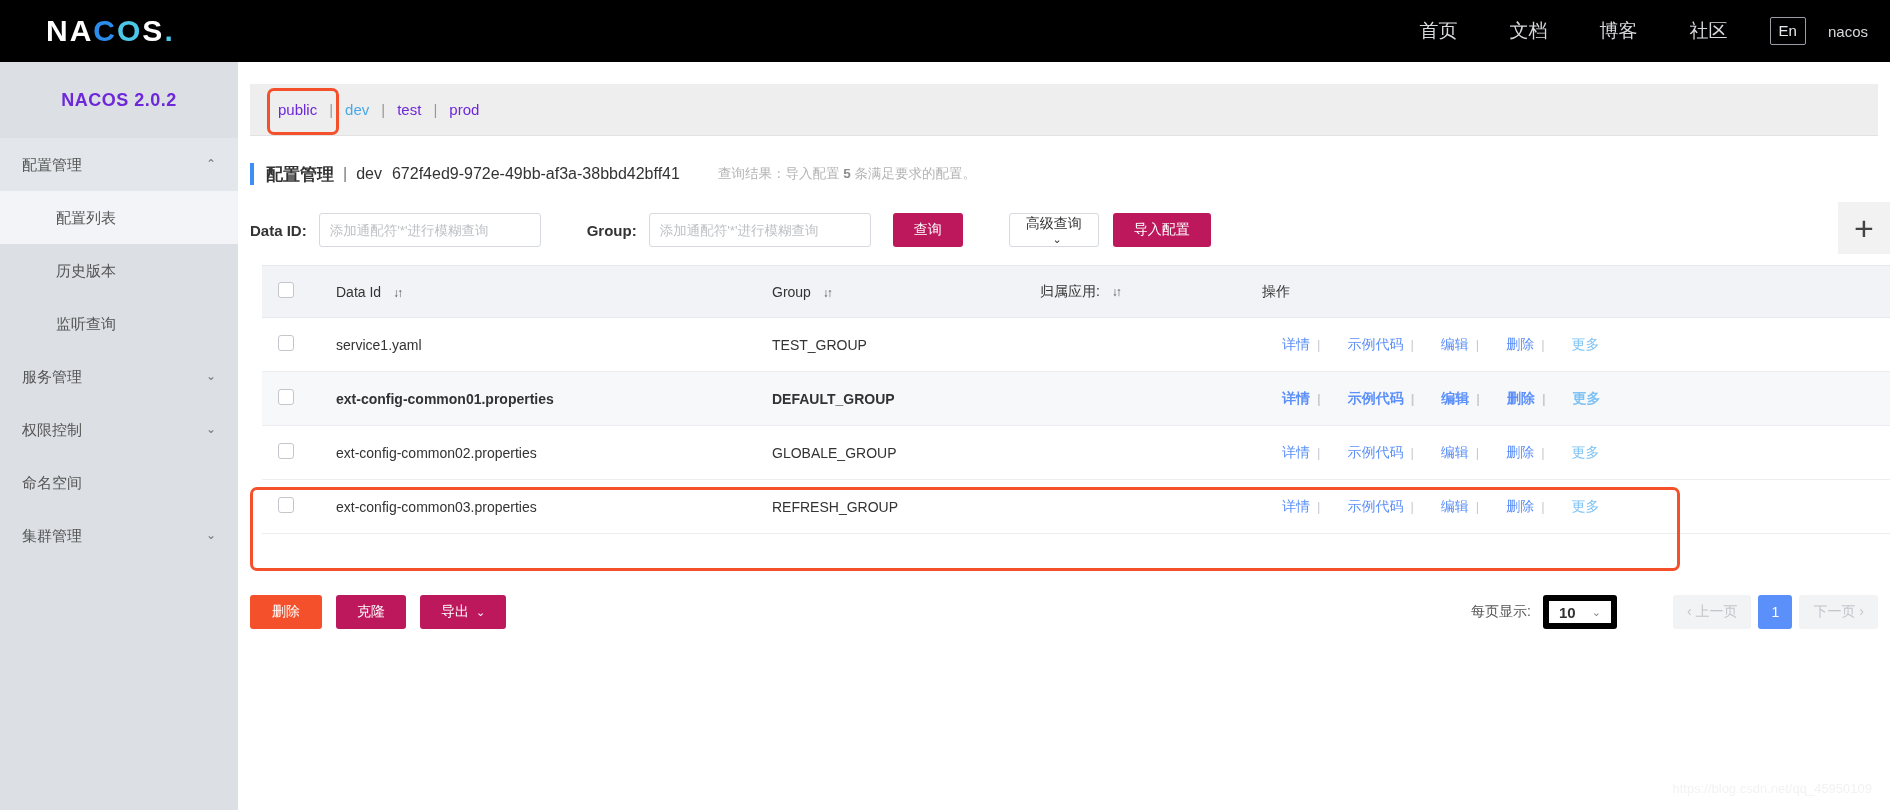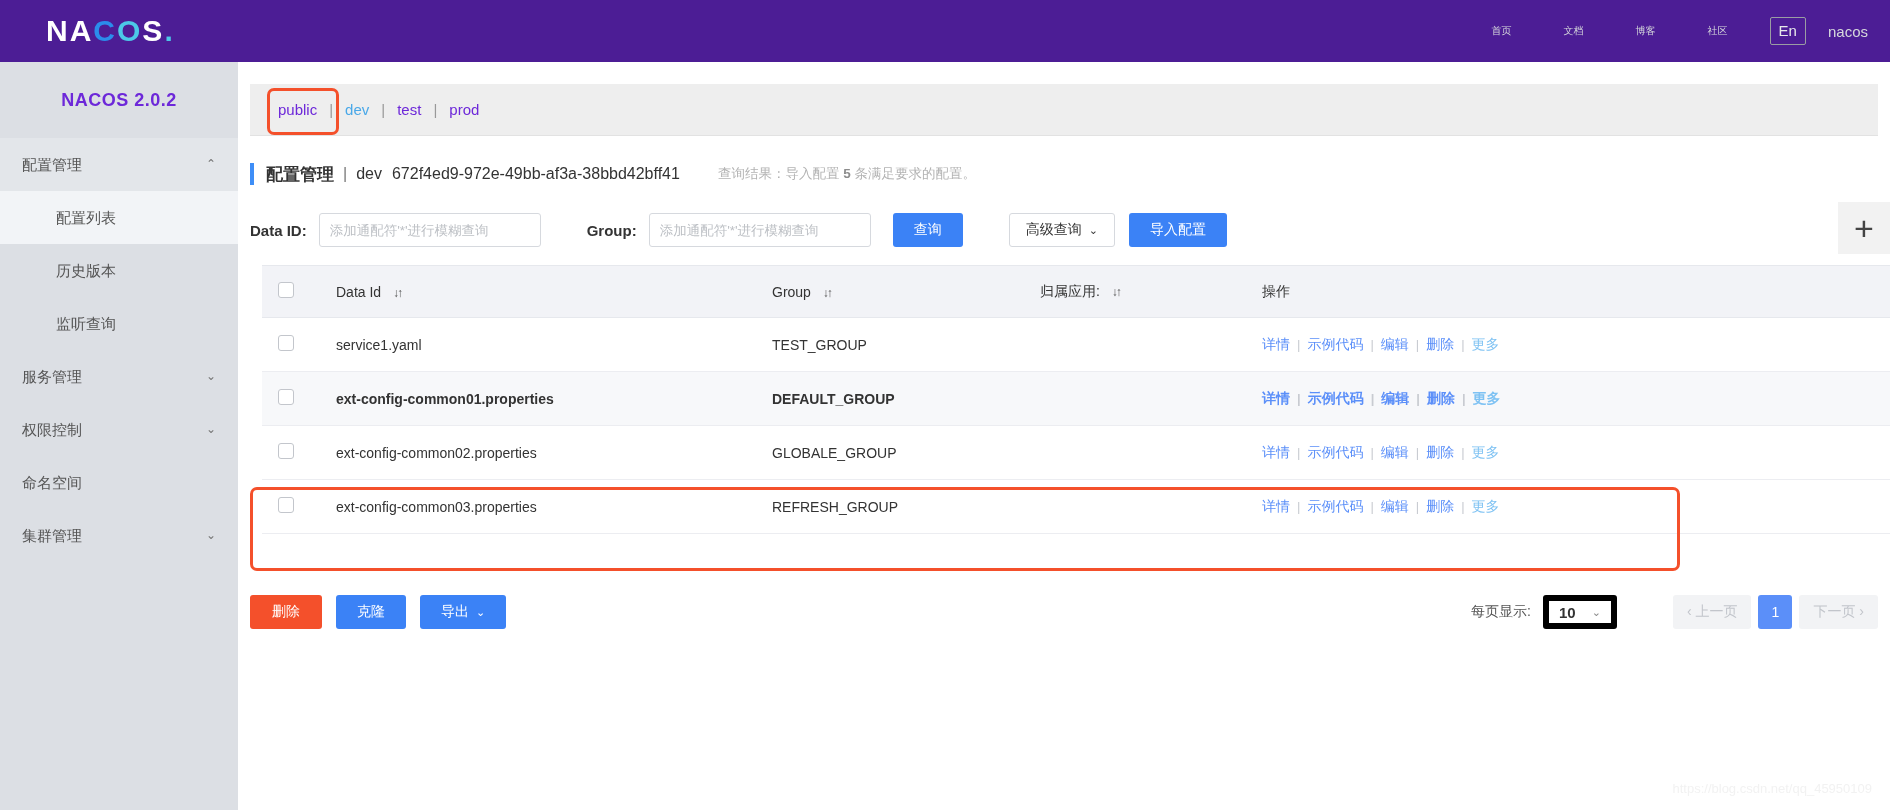"NACOS." .topbar { background: #4c1d95 -> #000000 }
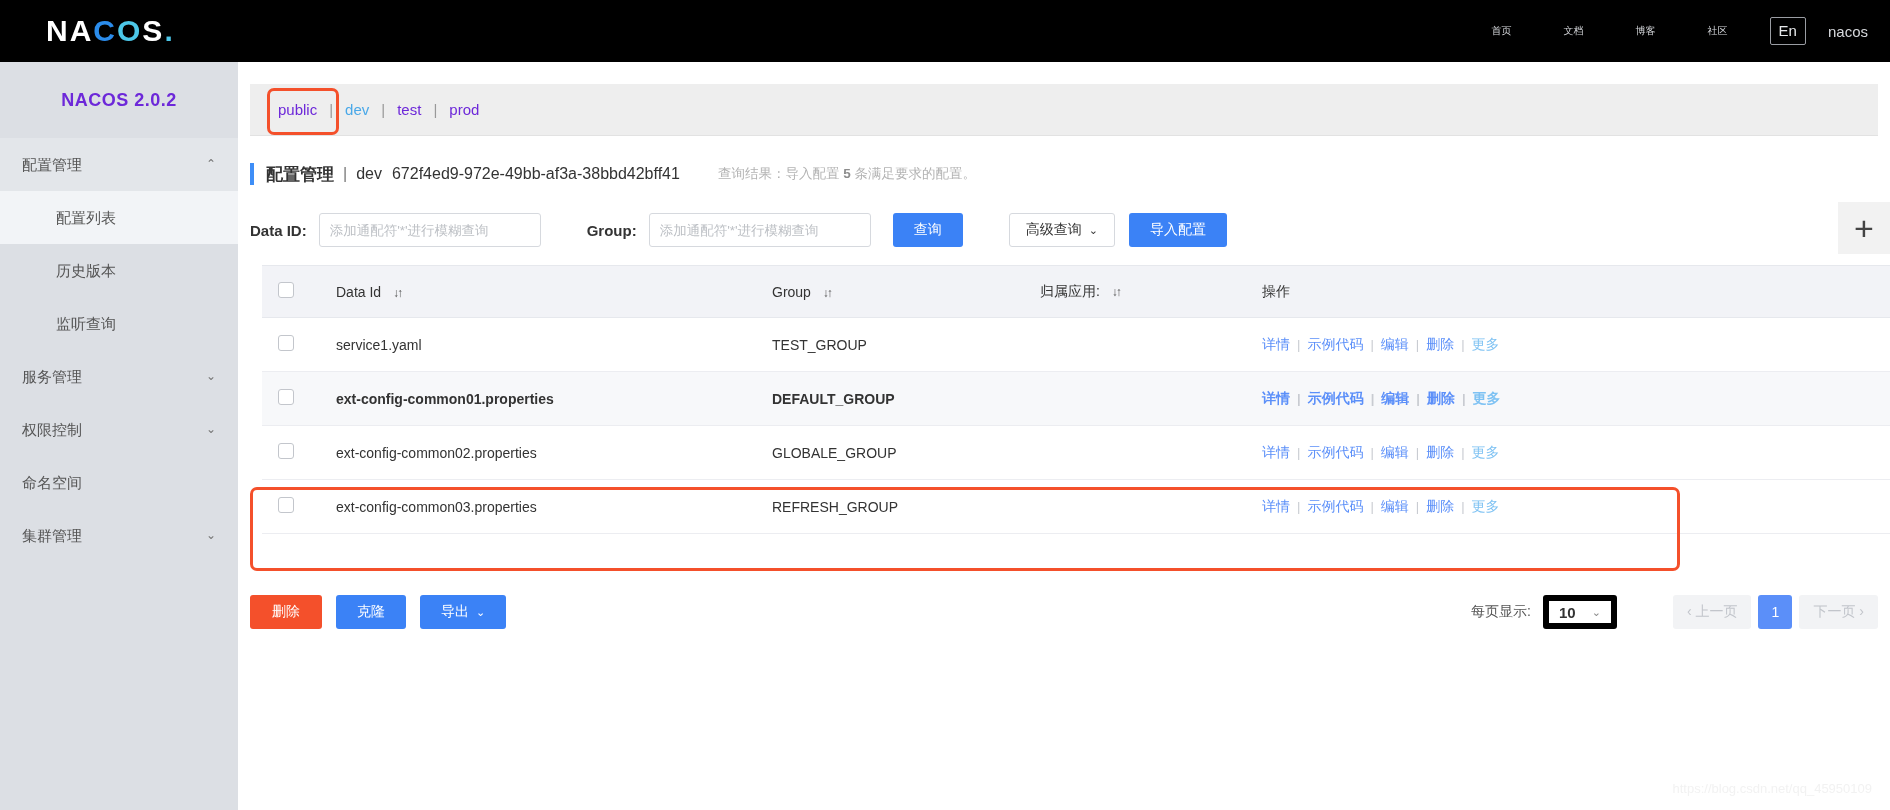"首页" .topnav-item { font-size: 10px -> 19px }
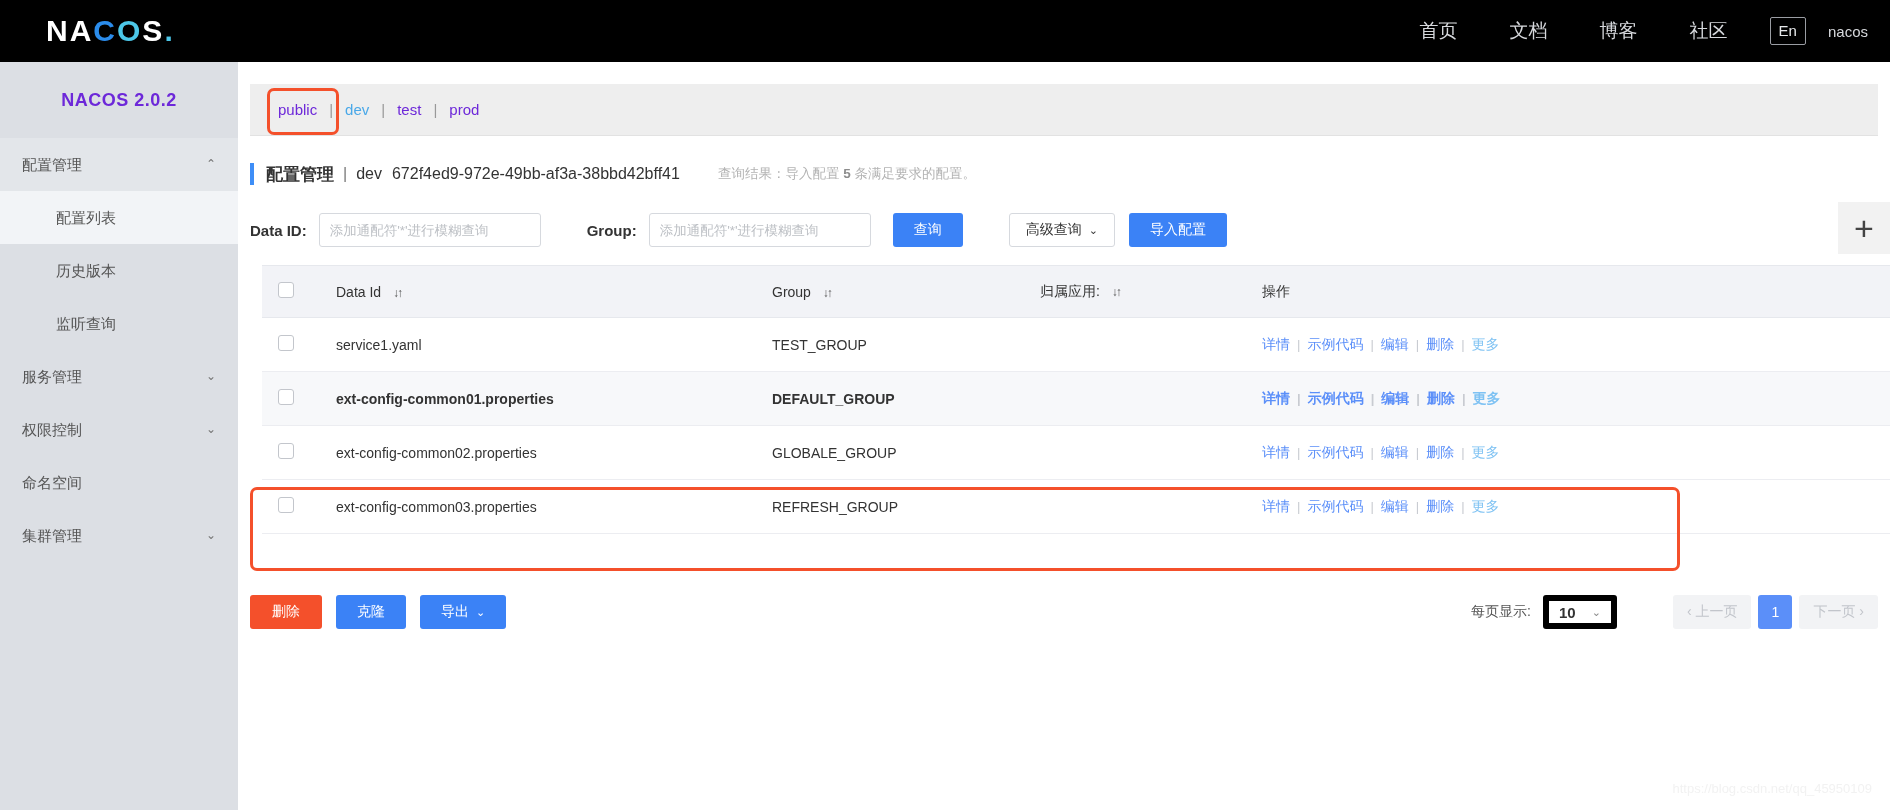"查询" .btn-primary { background: #3b82f6 -> #be185d }
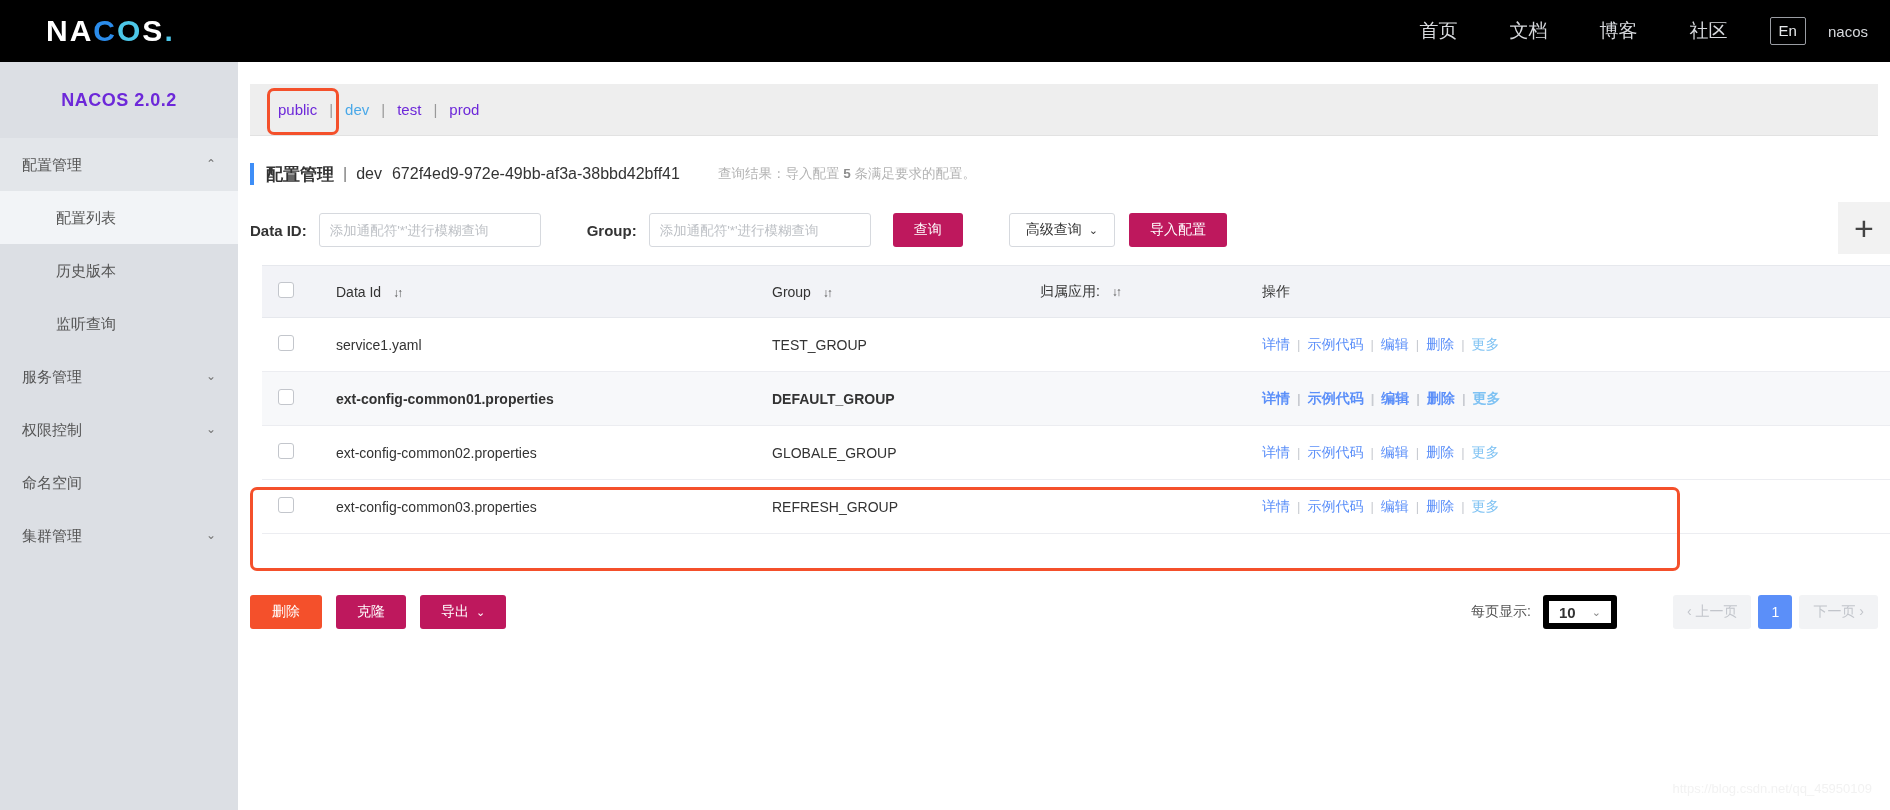"高级查询" .btn-ghost { flex-direction: none -> column }
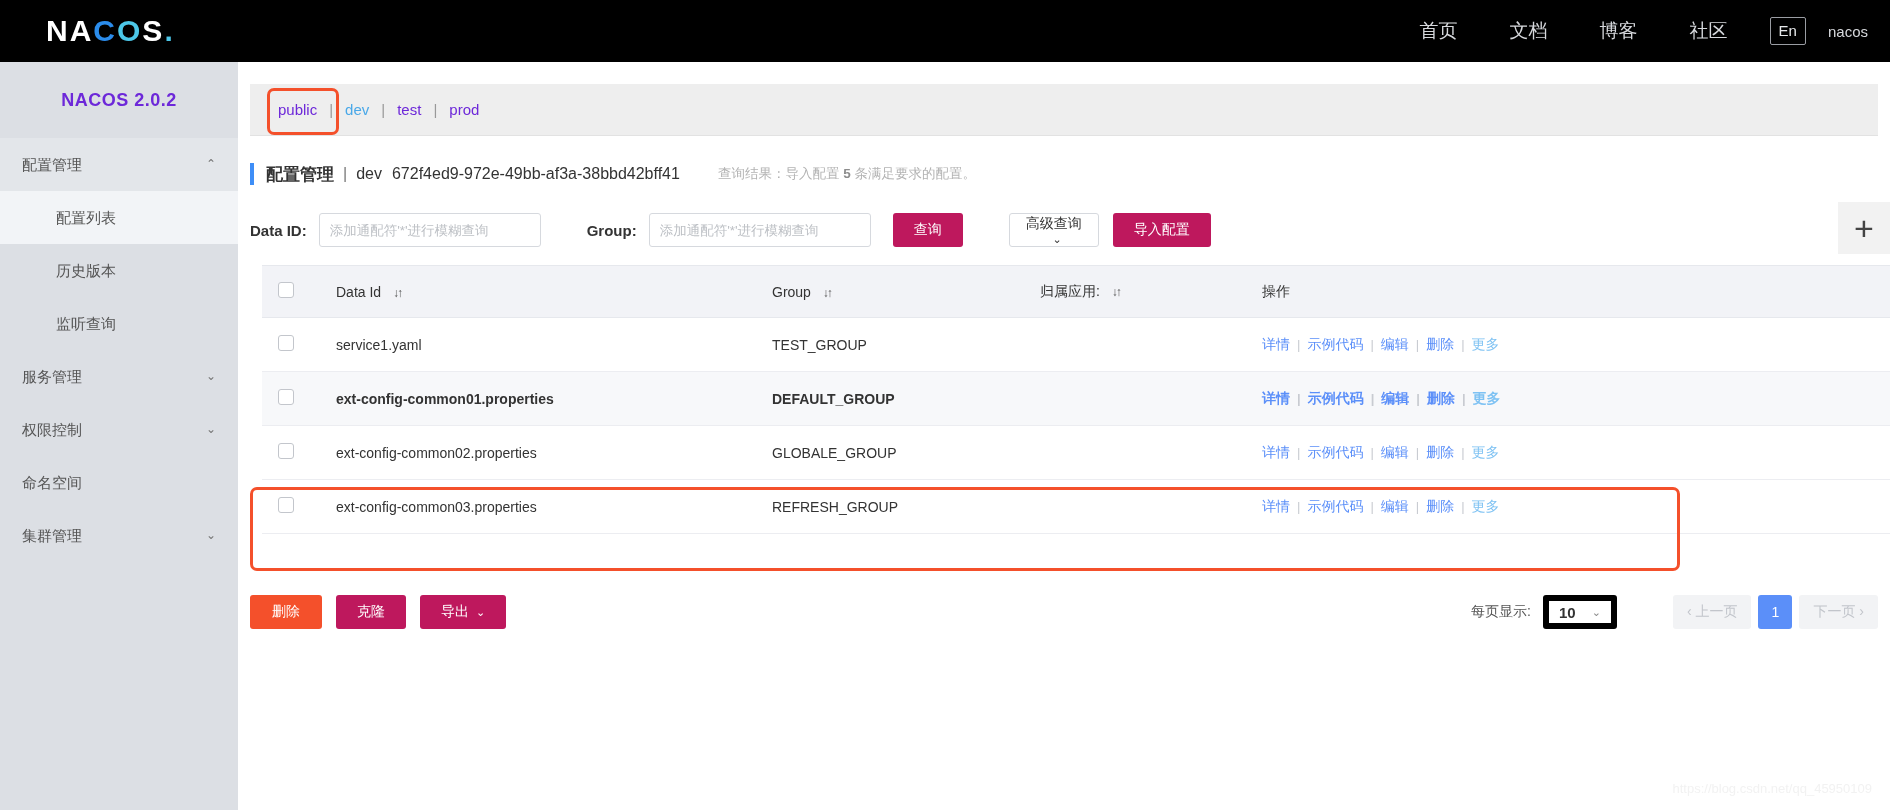"详情" .op-link { margin-left: none -> 20px }
